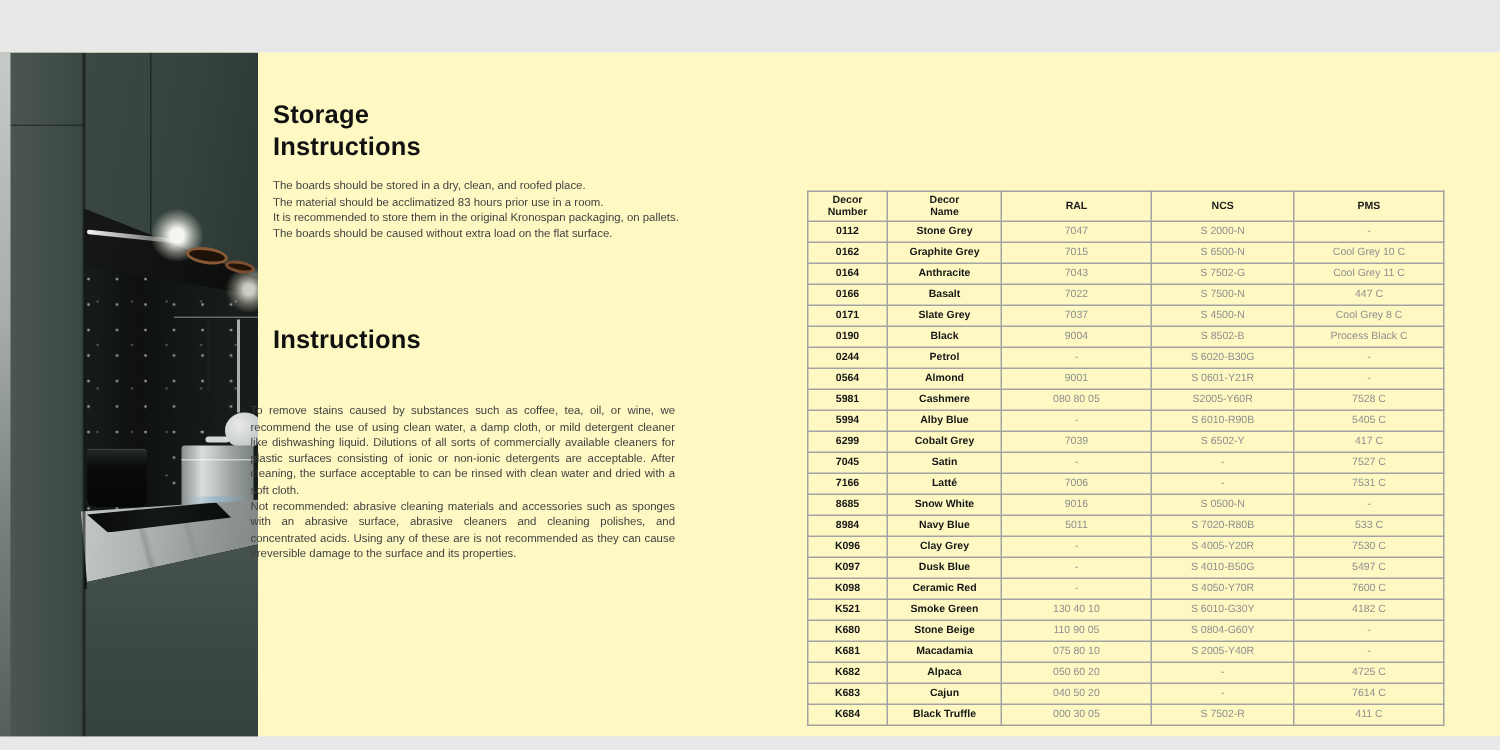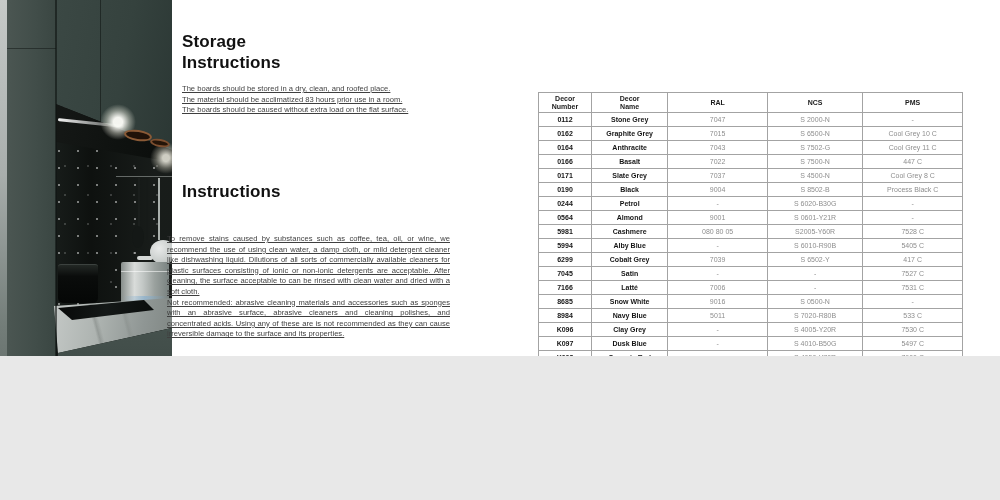"Storage" .page { background: #ffffff -> #fef9c3; height: 356px -> 456px; margin-top: none -> 35px }
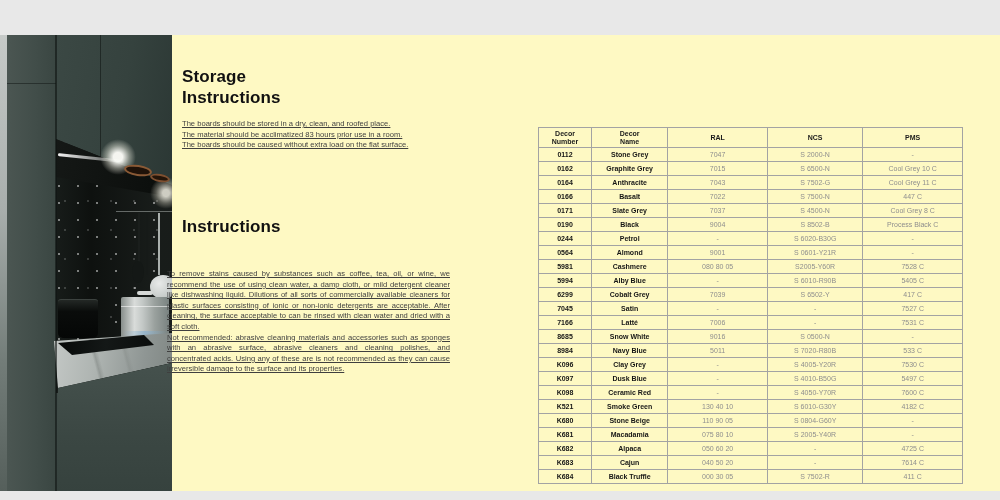"The boards should be stored" .body-text { text-decoration: underline -> none }
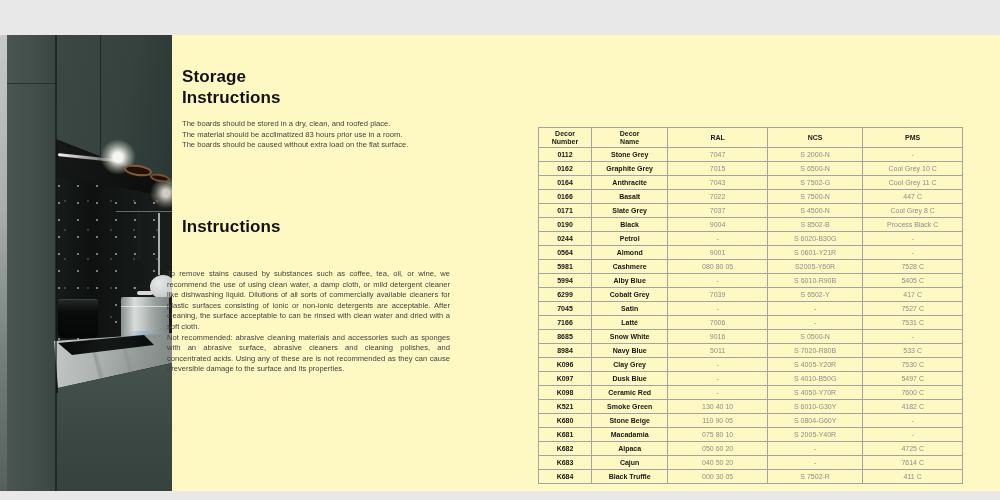"It is recommended to store" div.line { html: none -> <div>It is recommended to store them in the original Kronospan packaging, on pallets.</div> }
